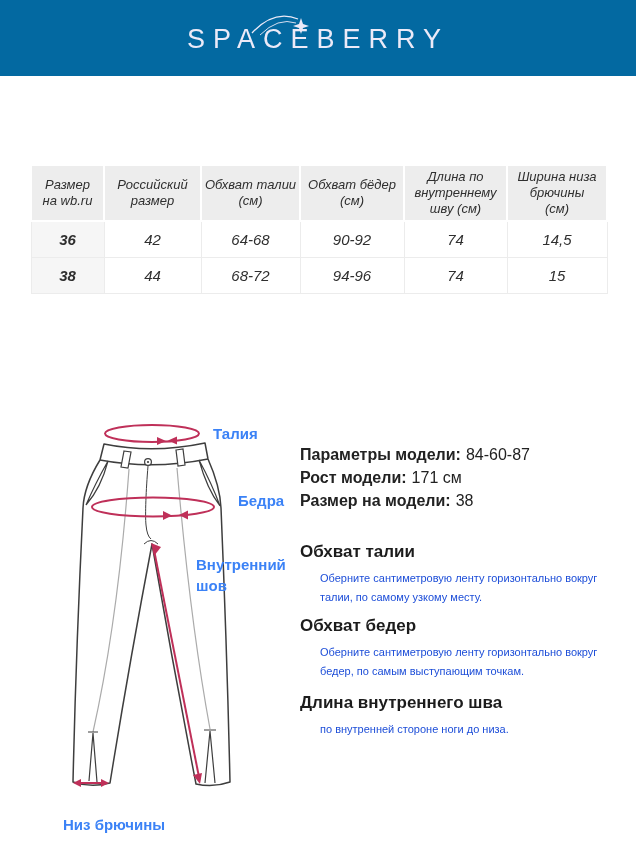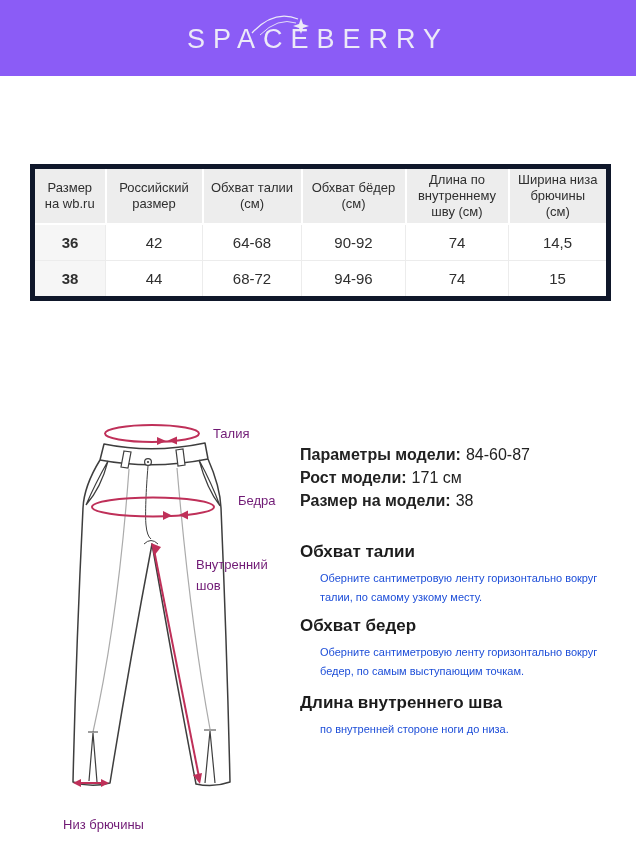"SPACEBERRY" .banner { background: #8b5cf6 -> #0369a1 }
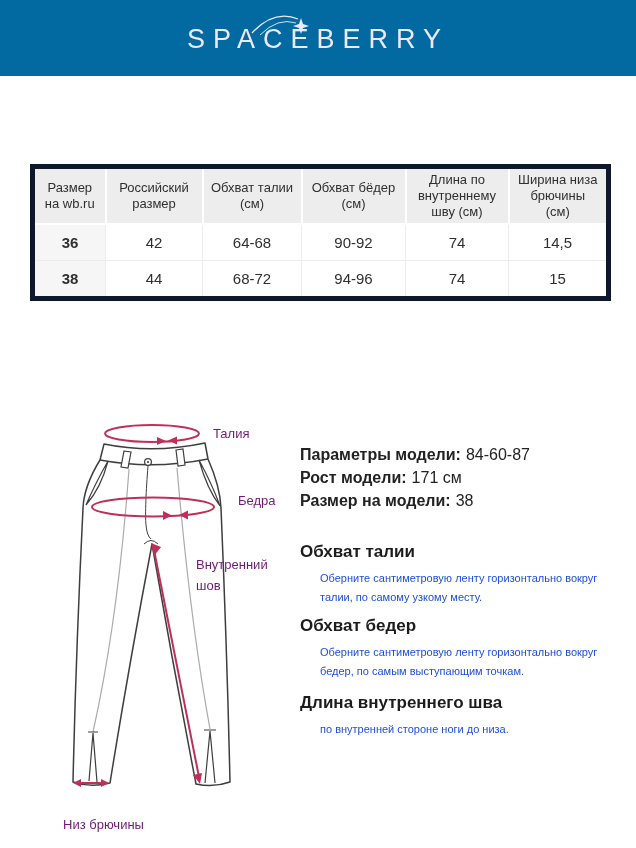"Размер" .size-table { border: 5px solid #0f172a -> 1px solid #0f172a; font-style: none -> italic }
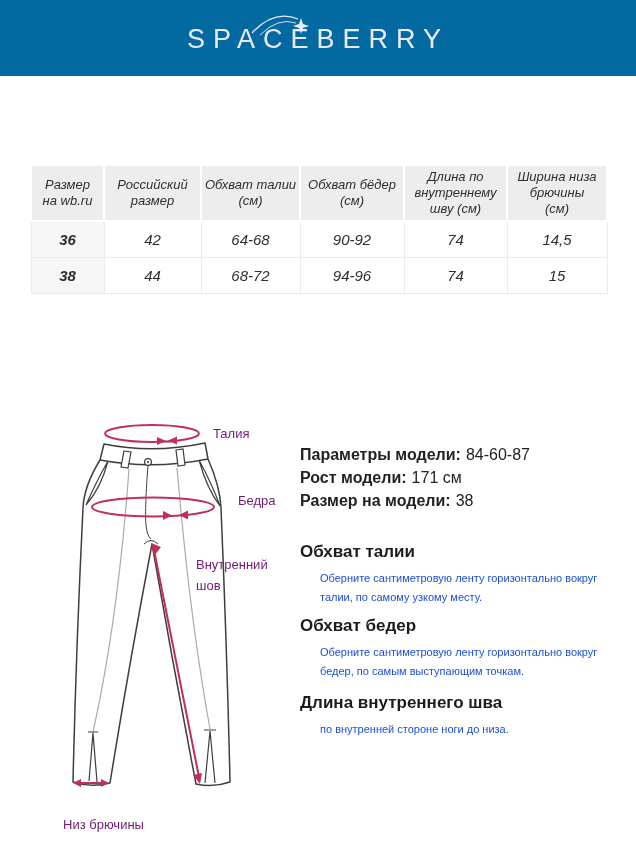"Талия" .dlabel { color: #701a75 -> #3b82f6; font-size: 13px -> 15px; font-weight: 400 -> 700 }
